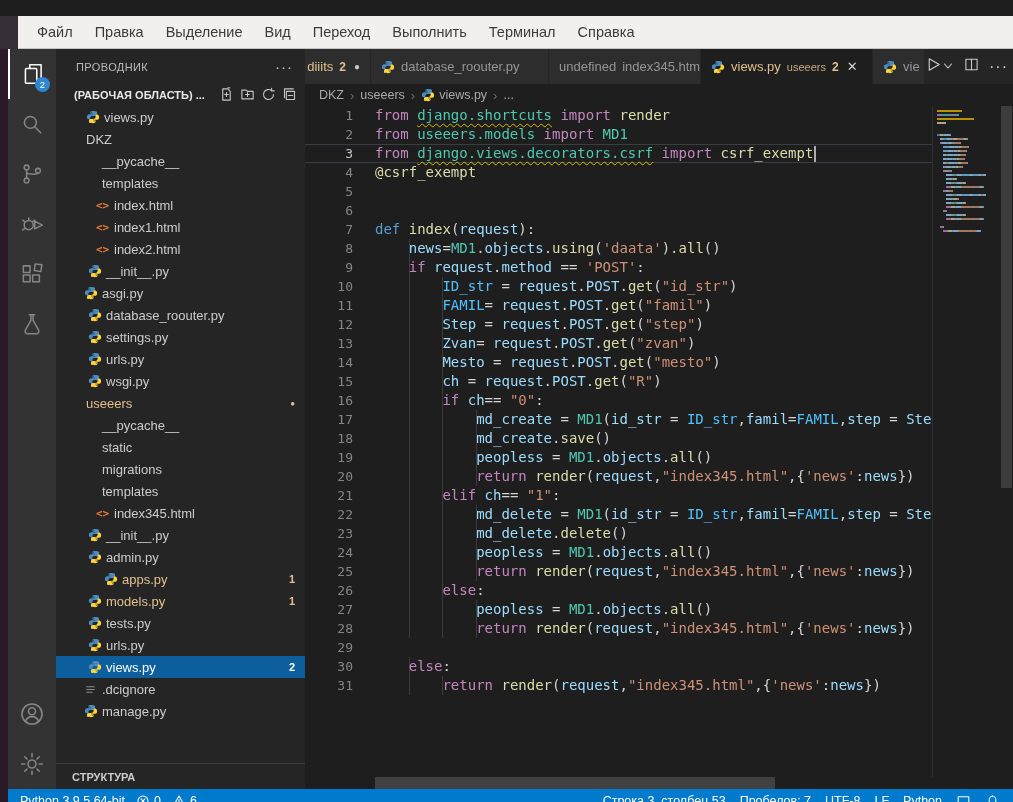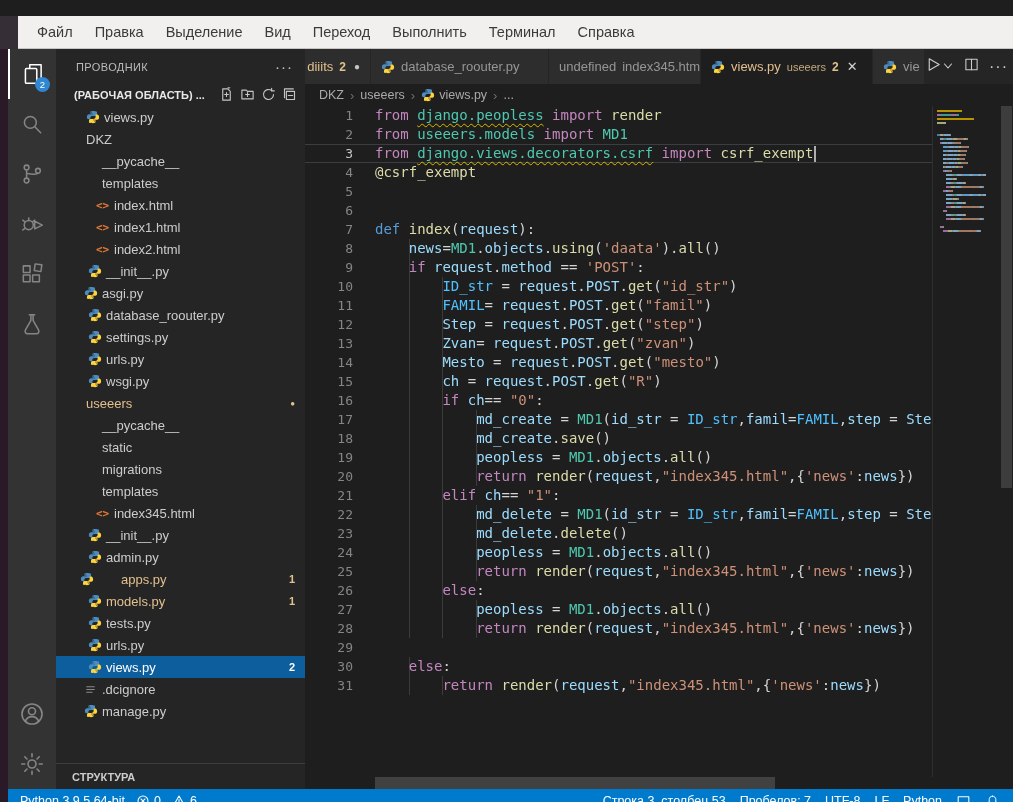"django.peopless" span.tk-u { text: django.peopless -> django.shortcuts }
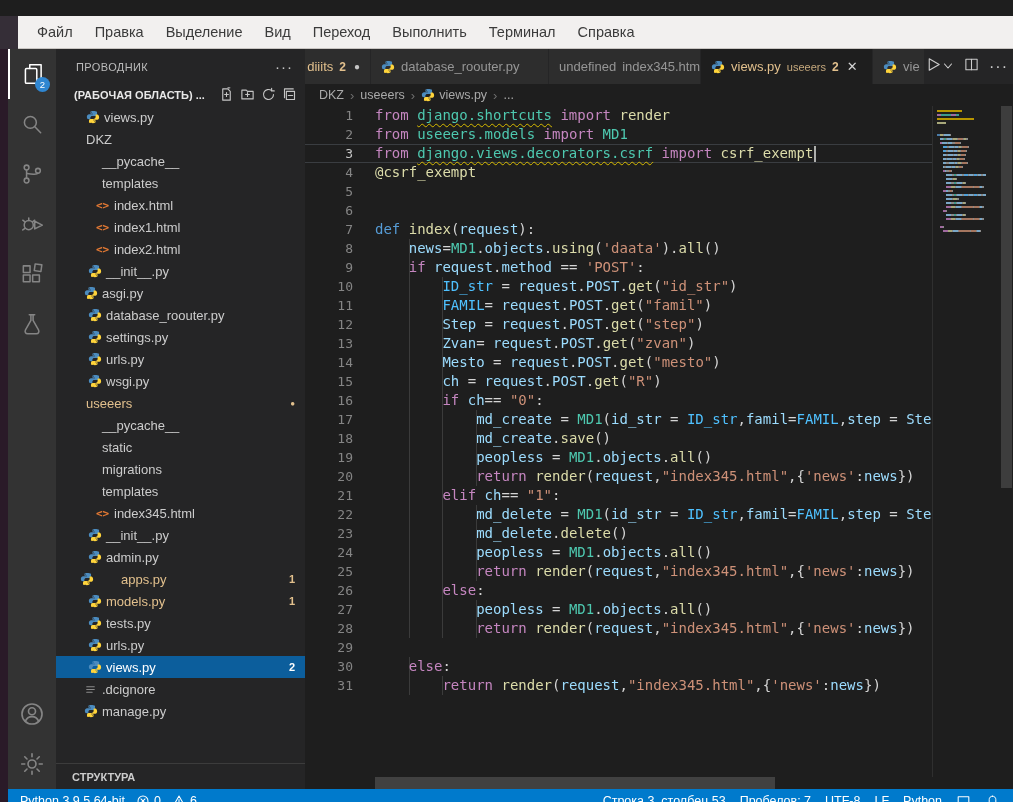"apps.py" div.tree-row { gap: 23px -> none; padding-left: 24px -> 48px }
